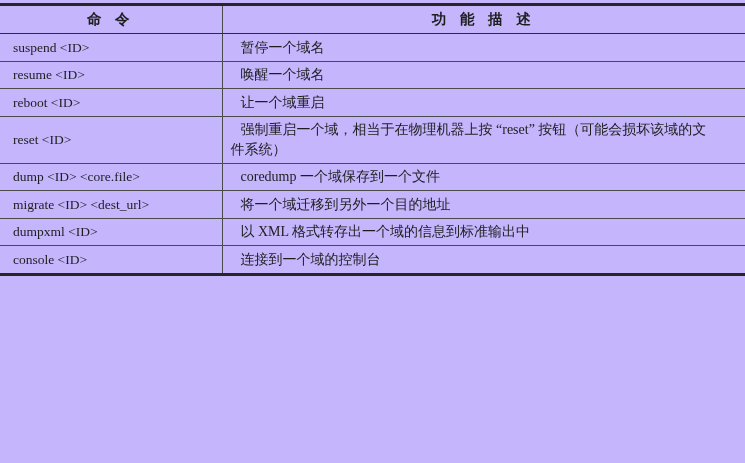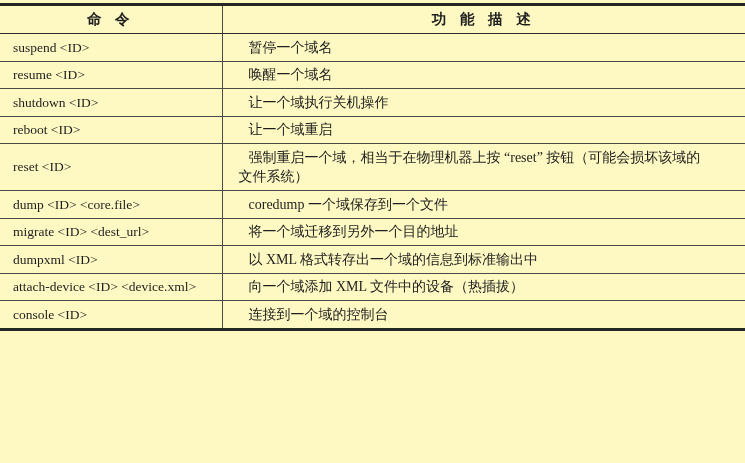"命 令" .page { background: #fef9c3 -> #c4b5fd }
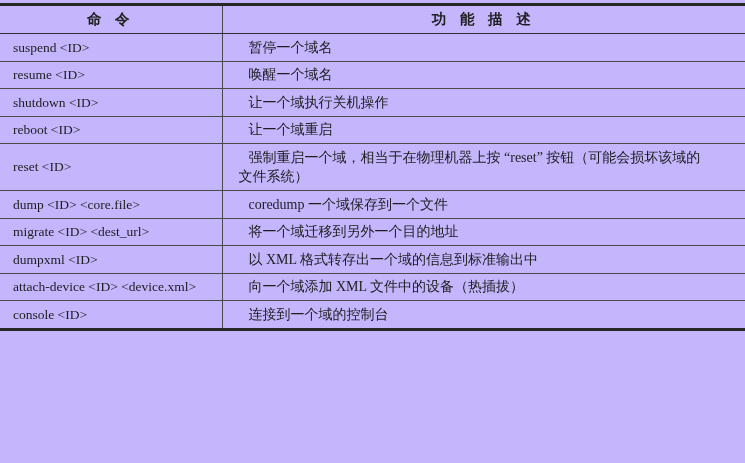"暂停一个域名" td.desc-cell { padding-left: 16px -> 8px }
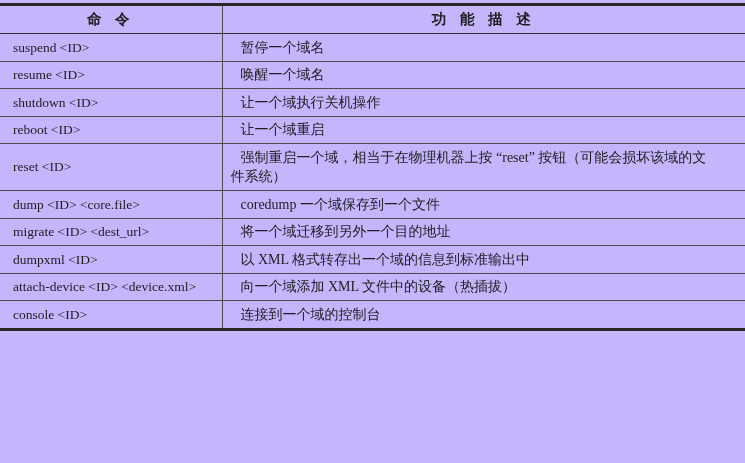"shutdown <ID>" tr { html: <tr> <td>shutdown &lt;ID&gt;</td> <td>让一个域执行关机操作</td> </tr> -> none }
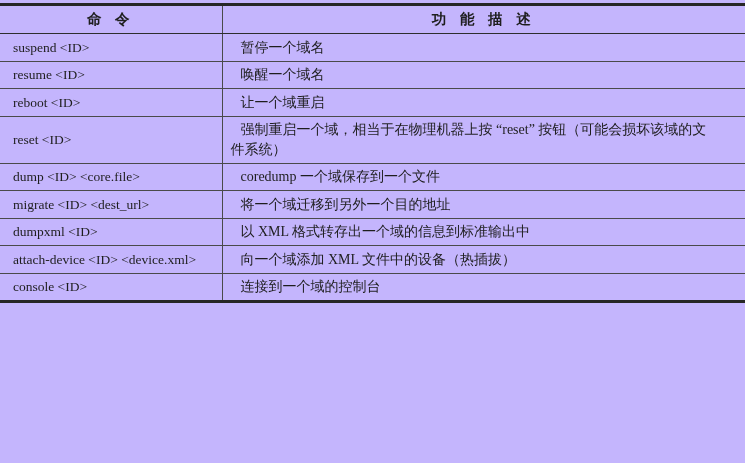"attach-device <ID> <device.xml>" tr { html: <tr> <td>attach-device &lt;ID&gt; &lt;device.xml&gt;</td> <td>向一个域添加 XML 文件中的设备（热插拔）</td> </tr> -> none }
